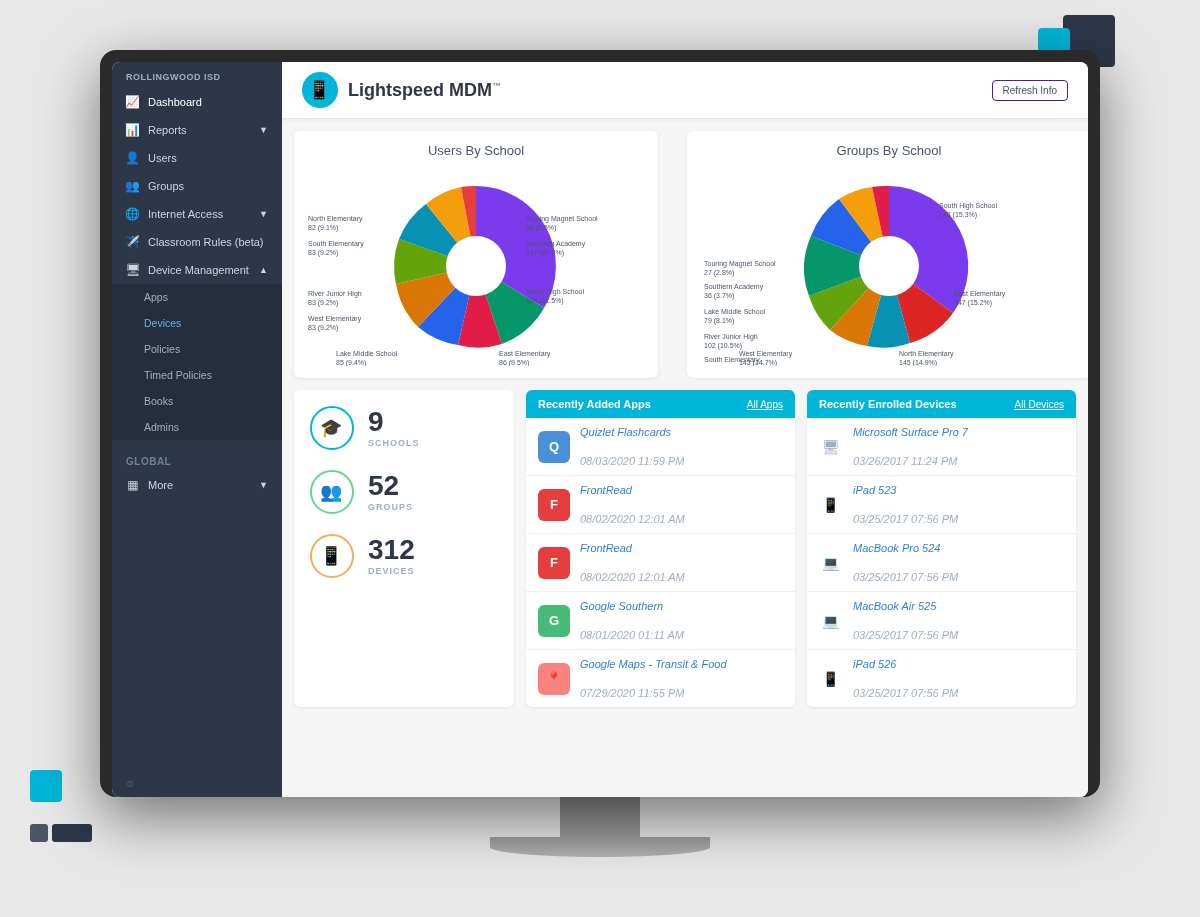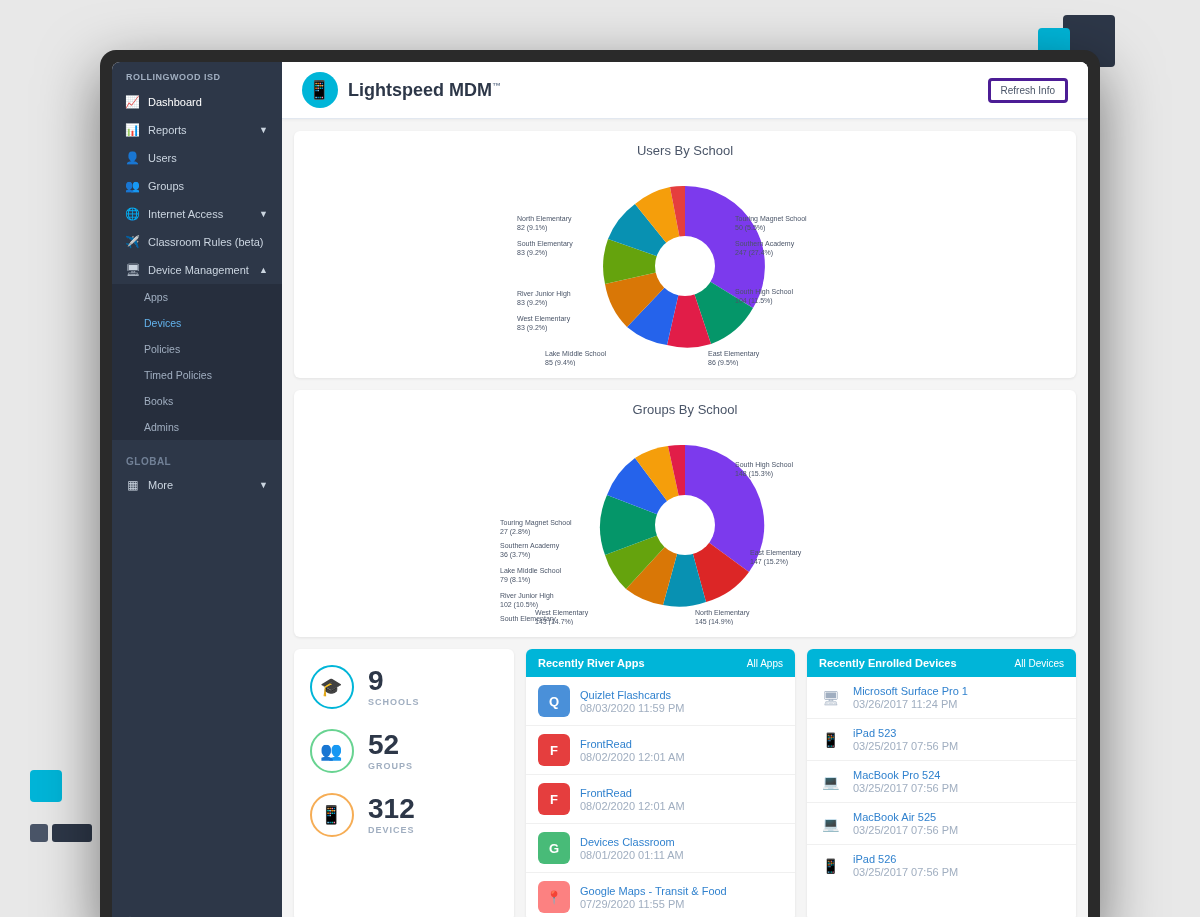"Refresh Info" .refresh-btn { border: 3px solid #4c1d95 -> 1px solid #4c1d95 }
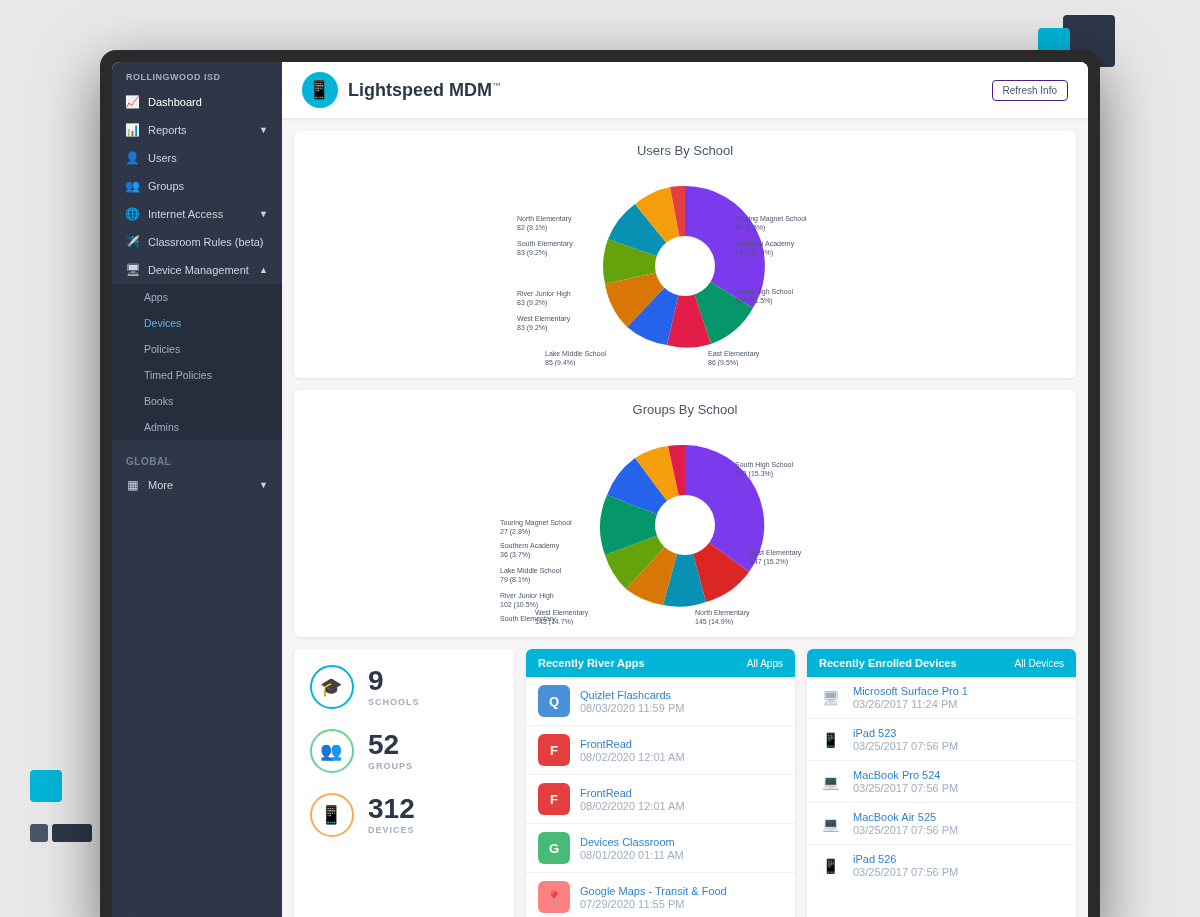"Users By School" .charts-row { flex-direction: column -> none; gap: 12px -> 29px }
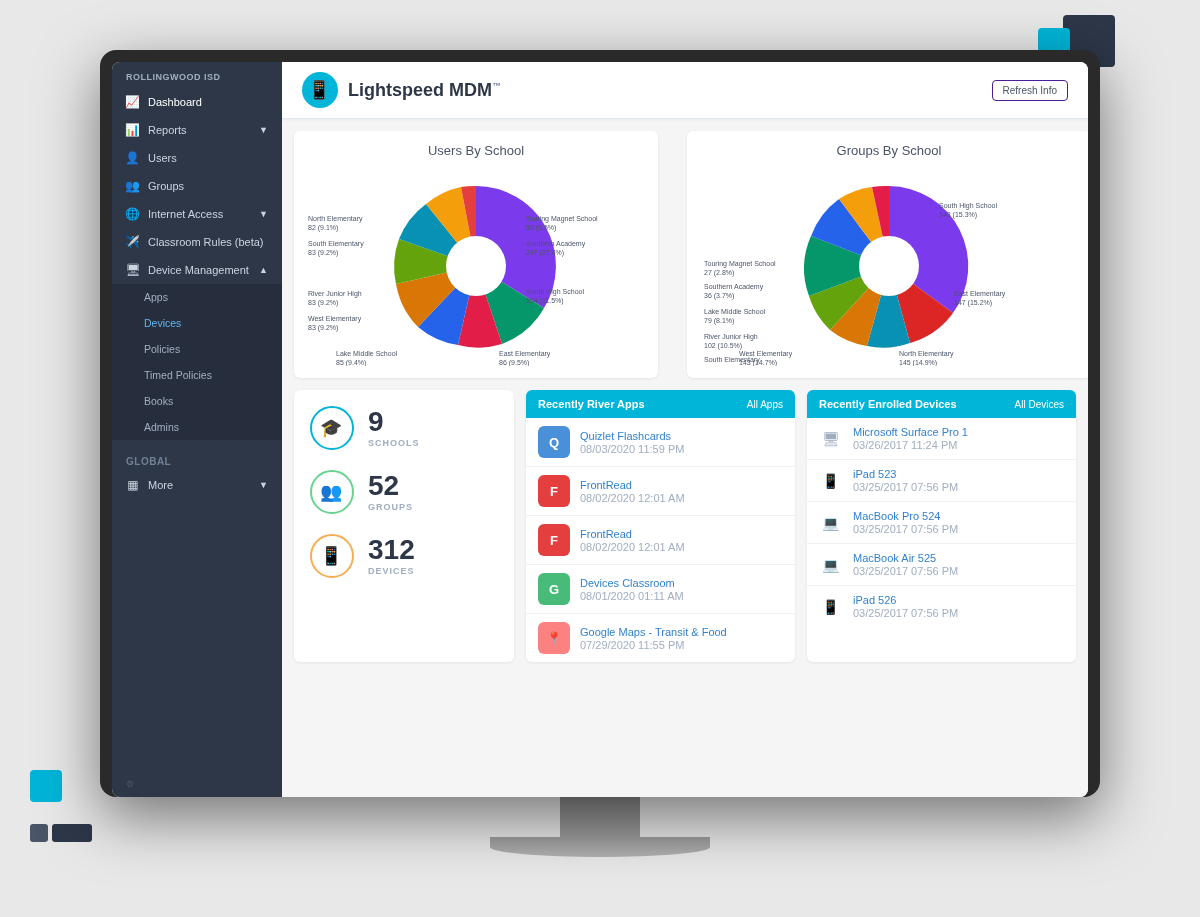"Recently River Apps" span.list-header-title { text: River -> Added }
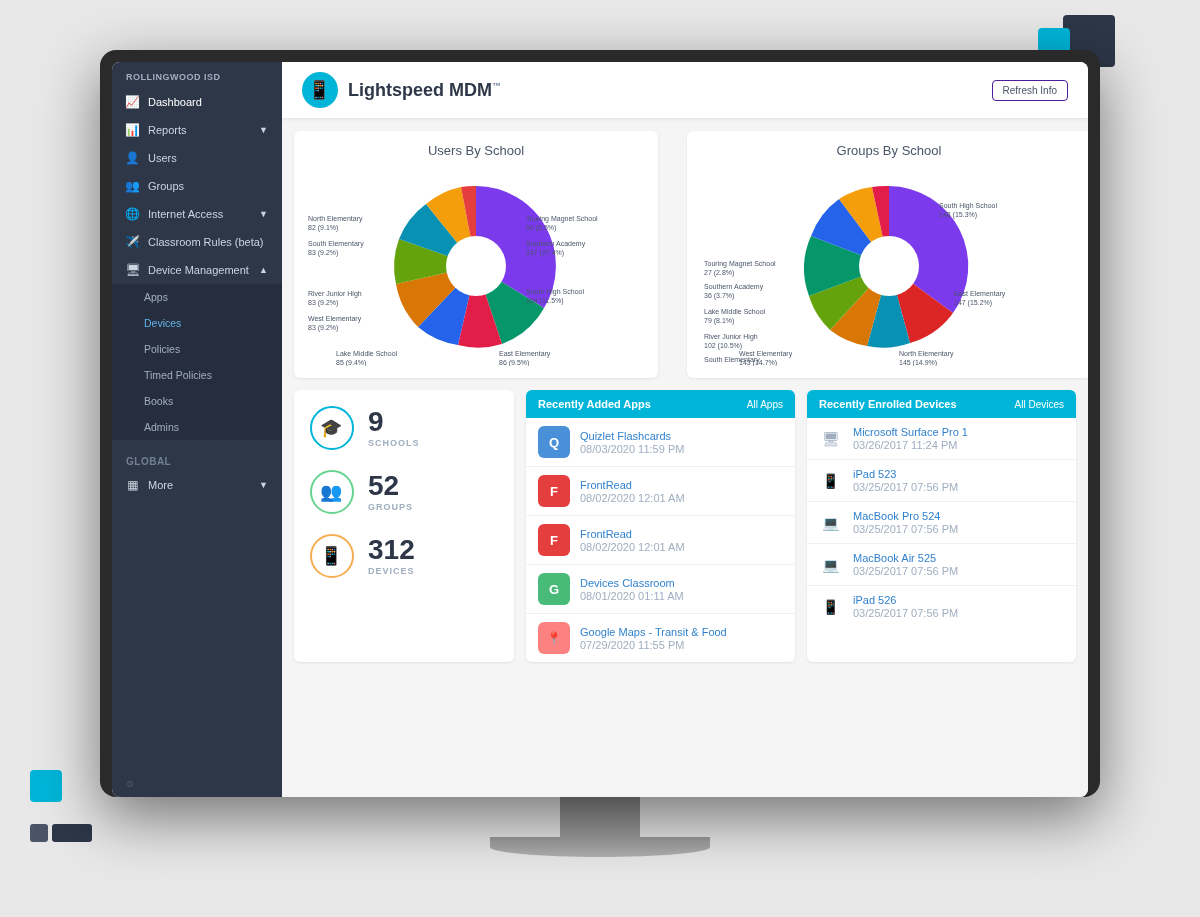"All Apps" .list-header-link { text-decoration: none -> underline }
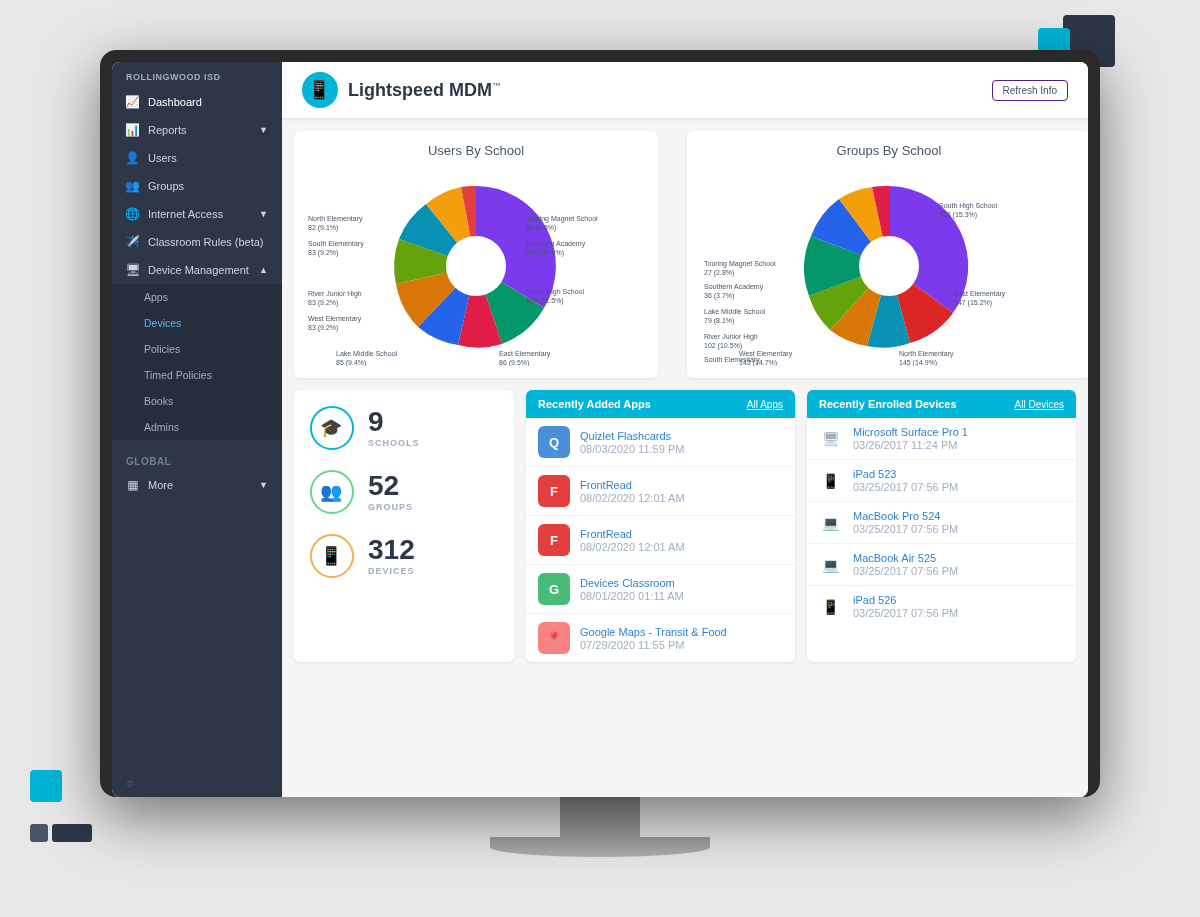"Quizlet Flashcards" .list-item-info { font-style: none -> italic; gap: 1px -> 17px }
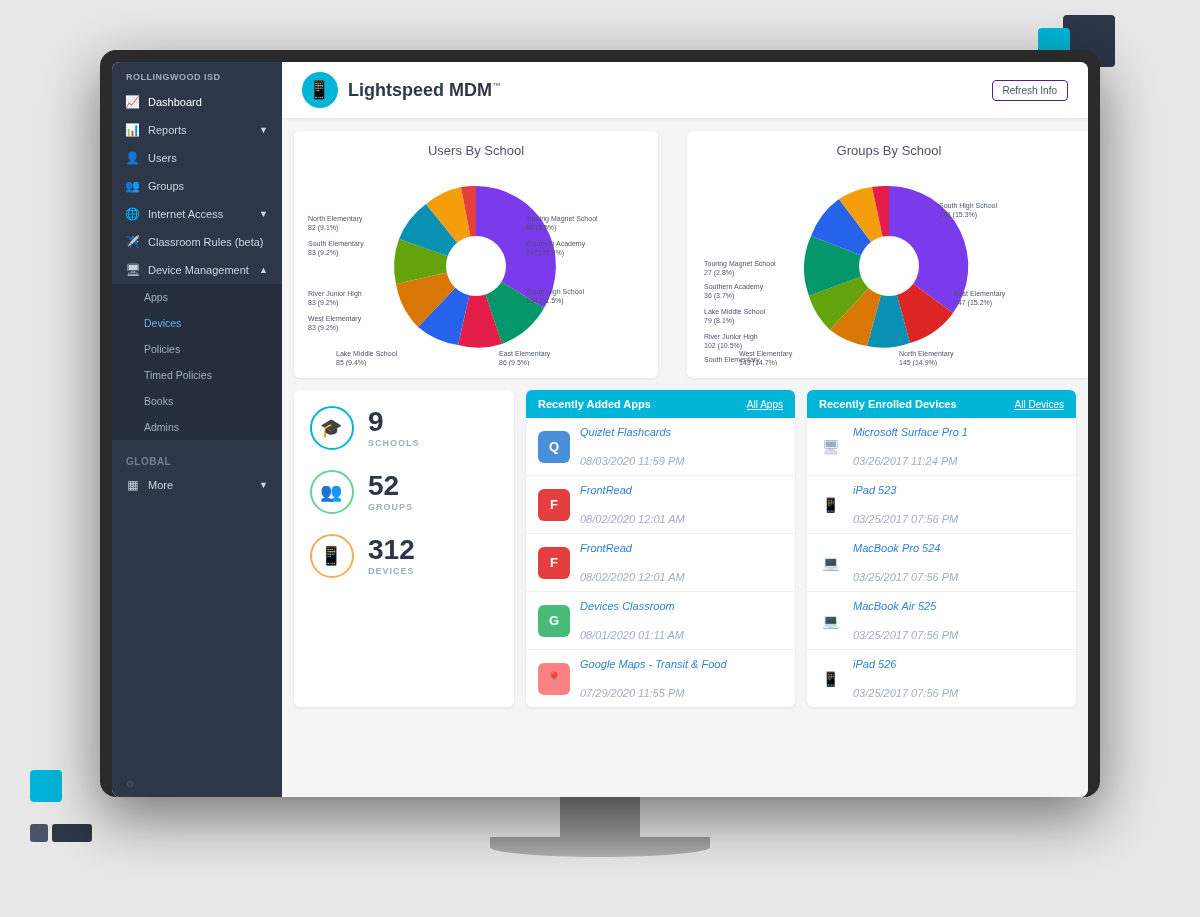"Microsoft Surface Pro 1" div.list-item-name { text: 1 -> 7 }
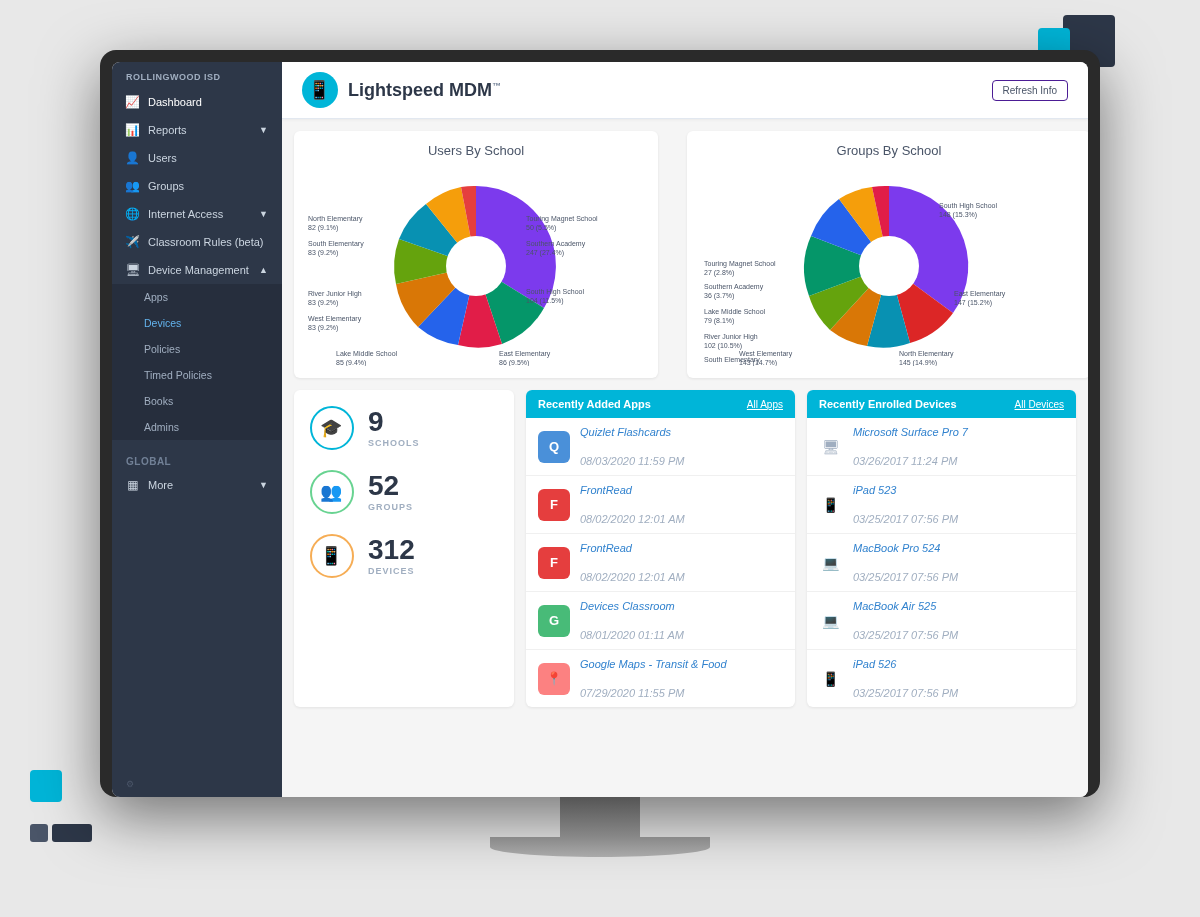"Devices Classroom" div.list-item-name { text: Devices Classroom -> Google Southern }
